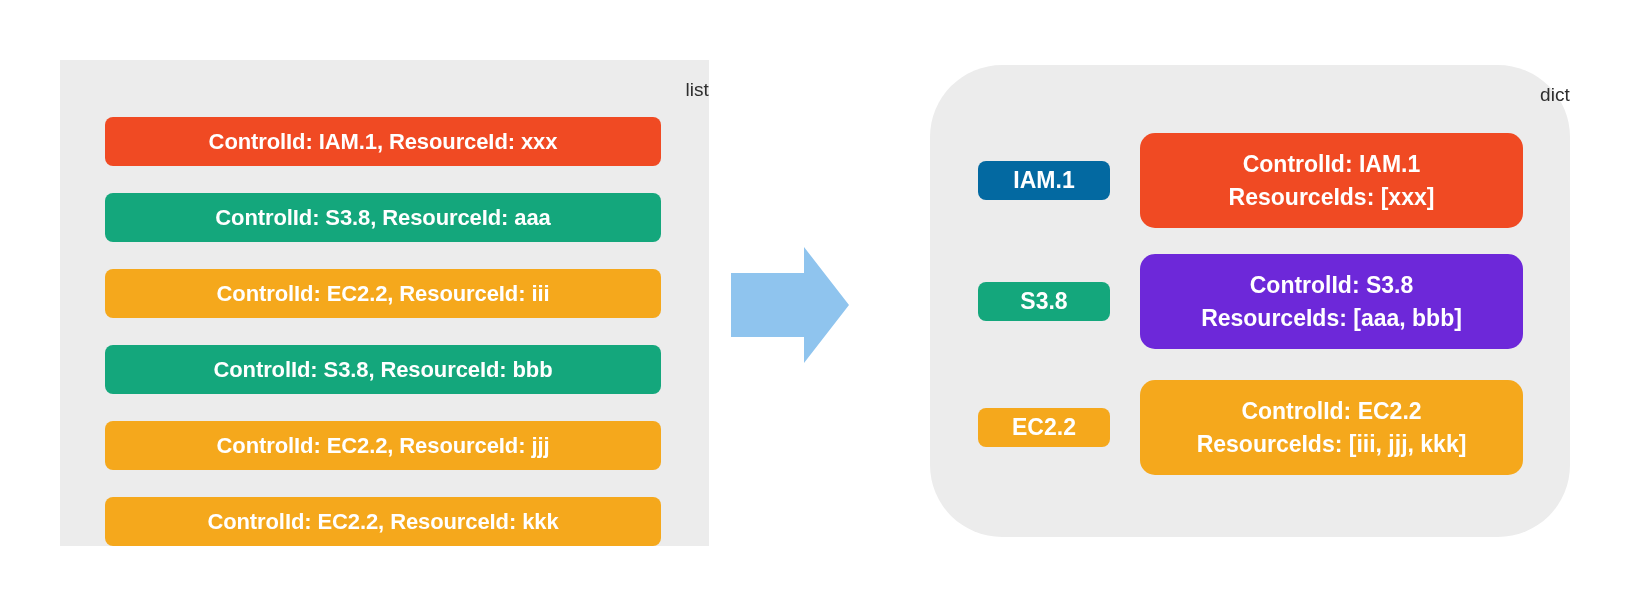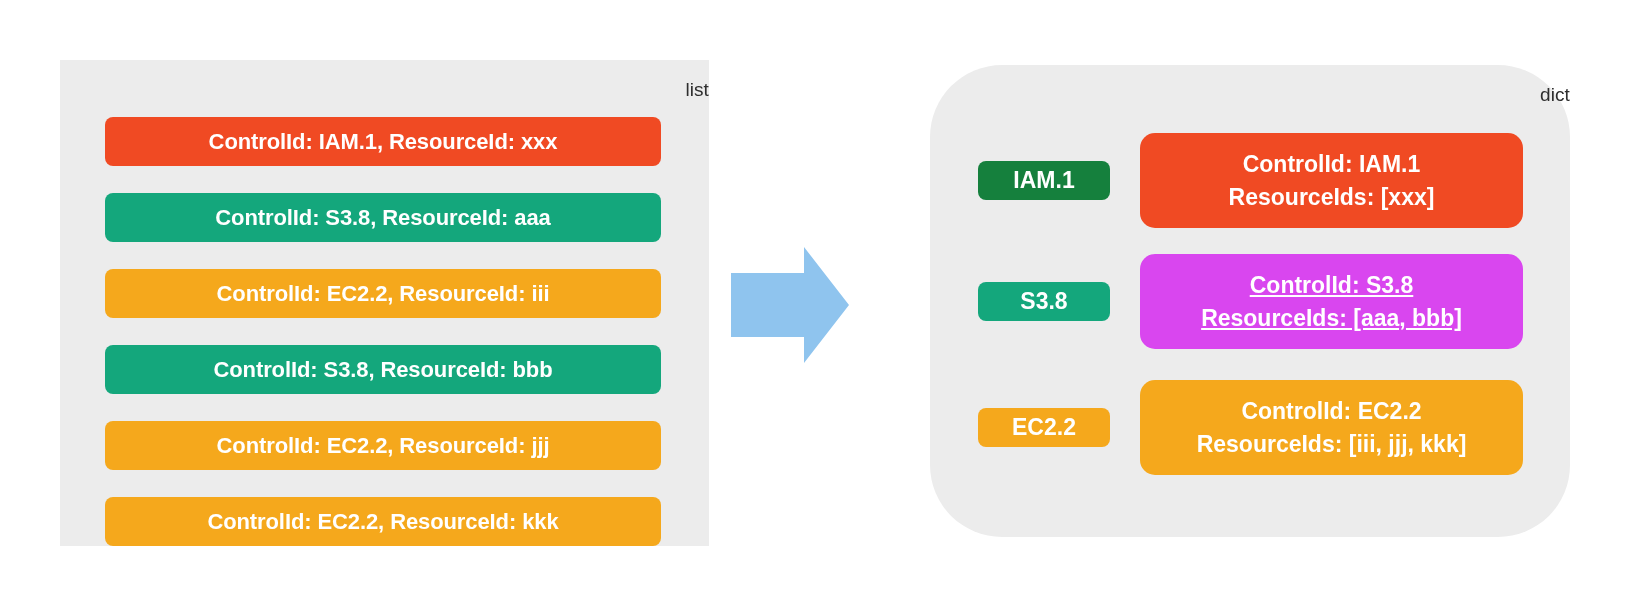"IAM.1" div.dict-key { background-color: #15803d -> #0369a1 }
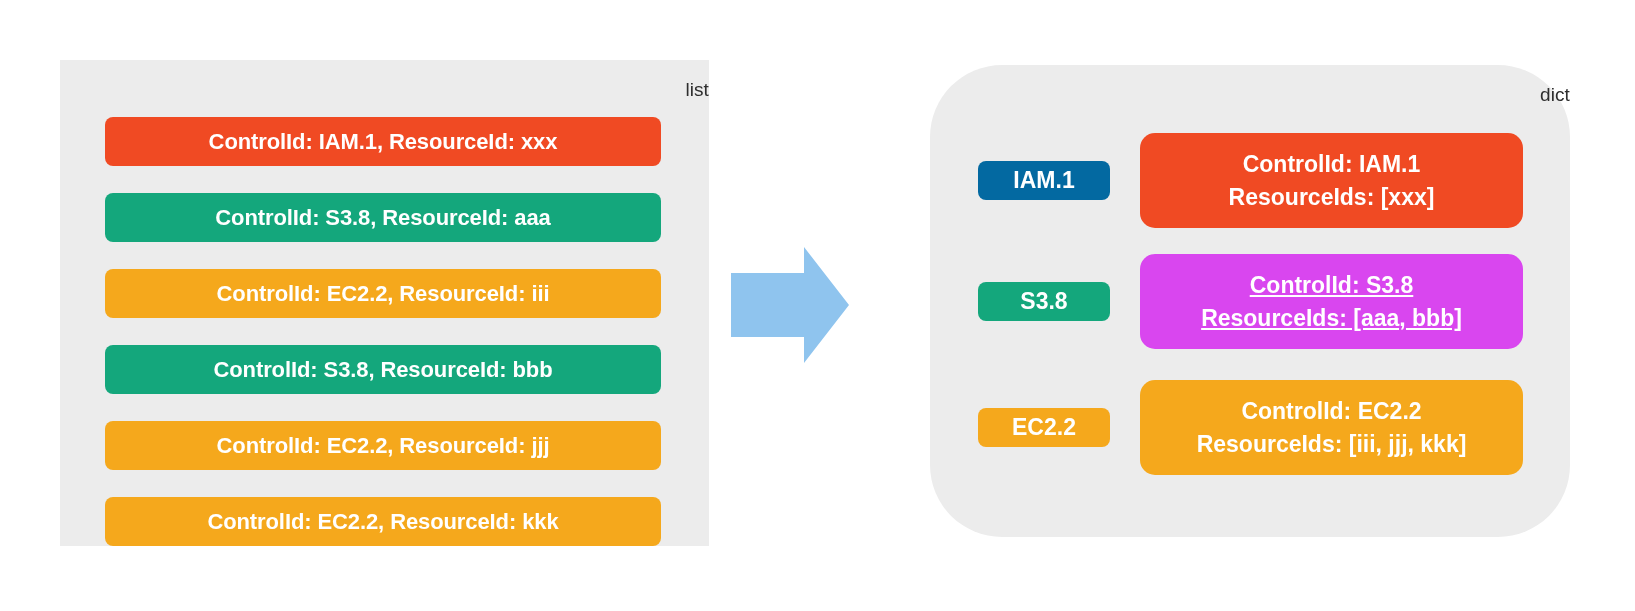"ControlId: S3.8" div.dict-value { background-color: #d946ef -> #6d28d9; text-decoration: underline -> none }
